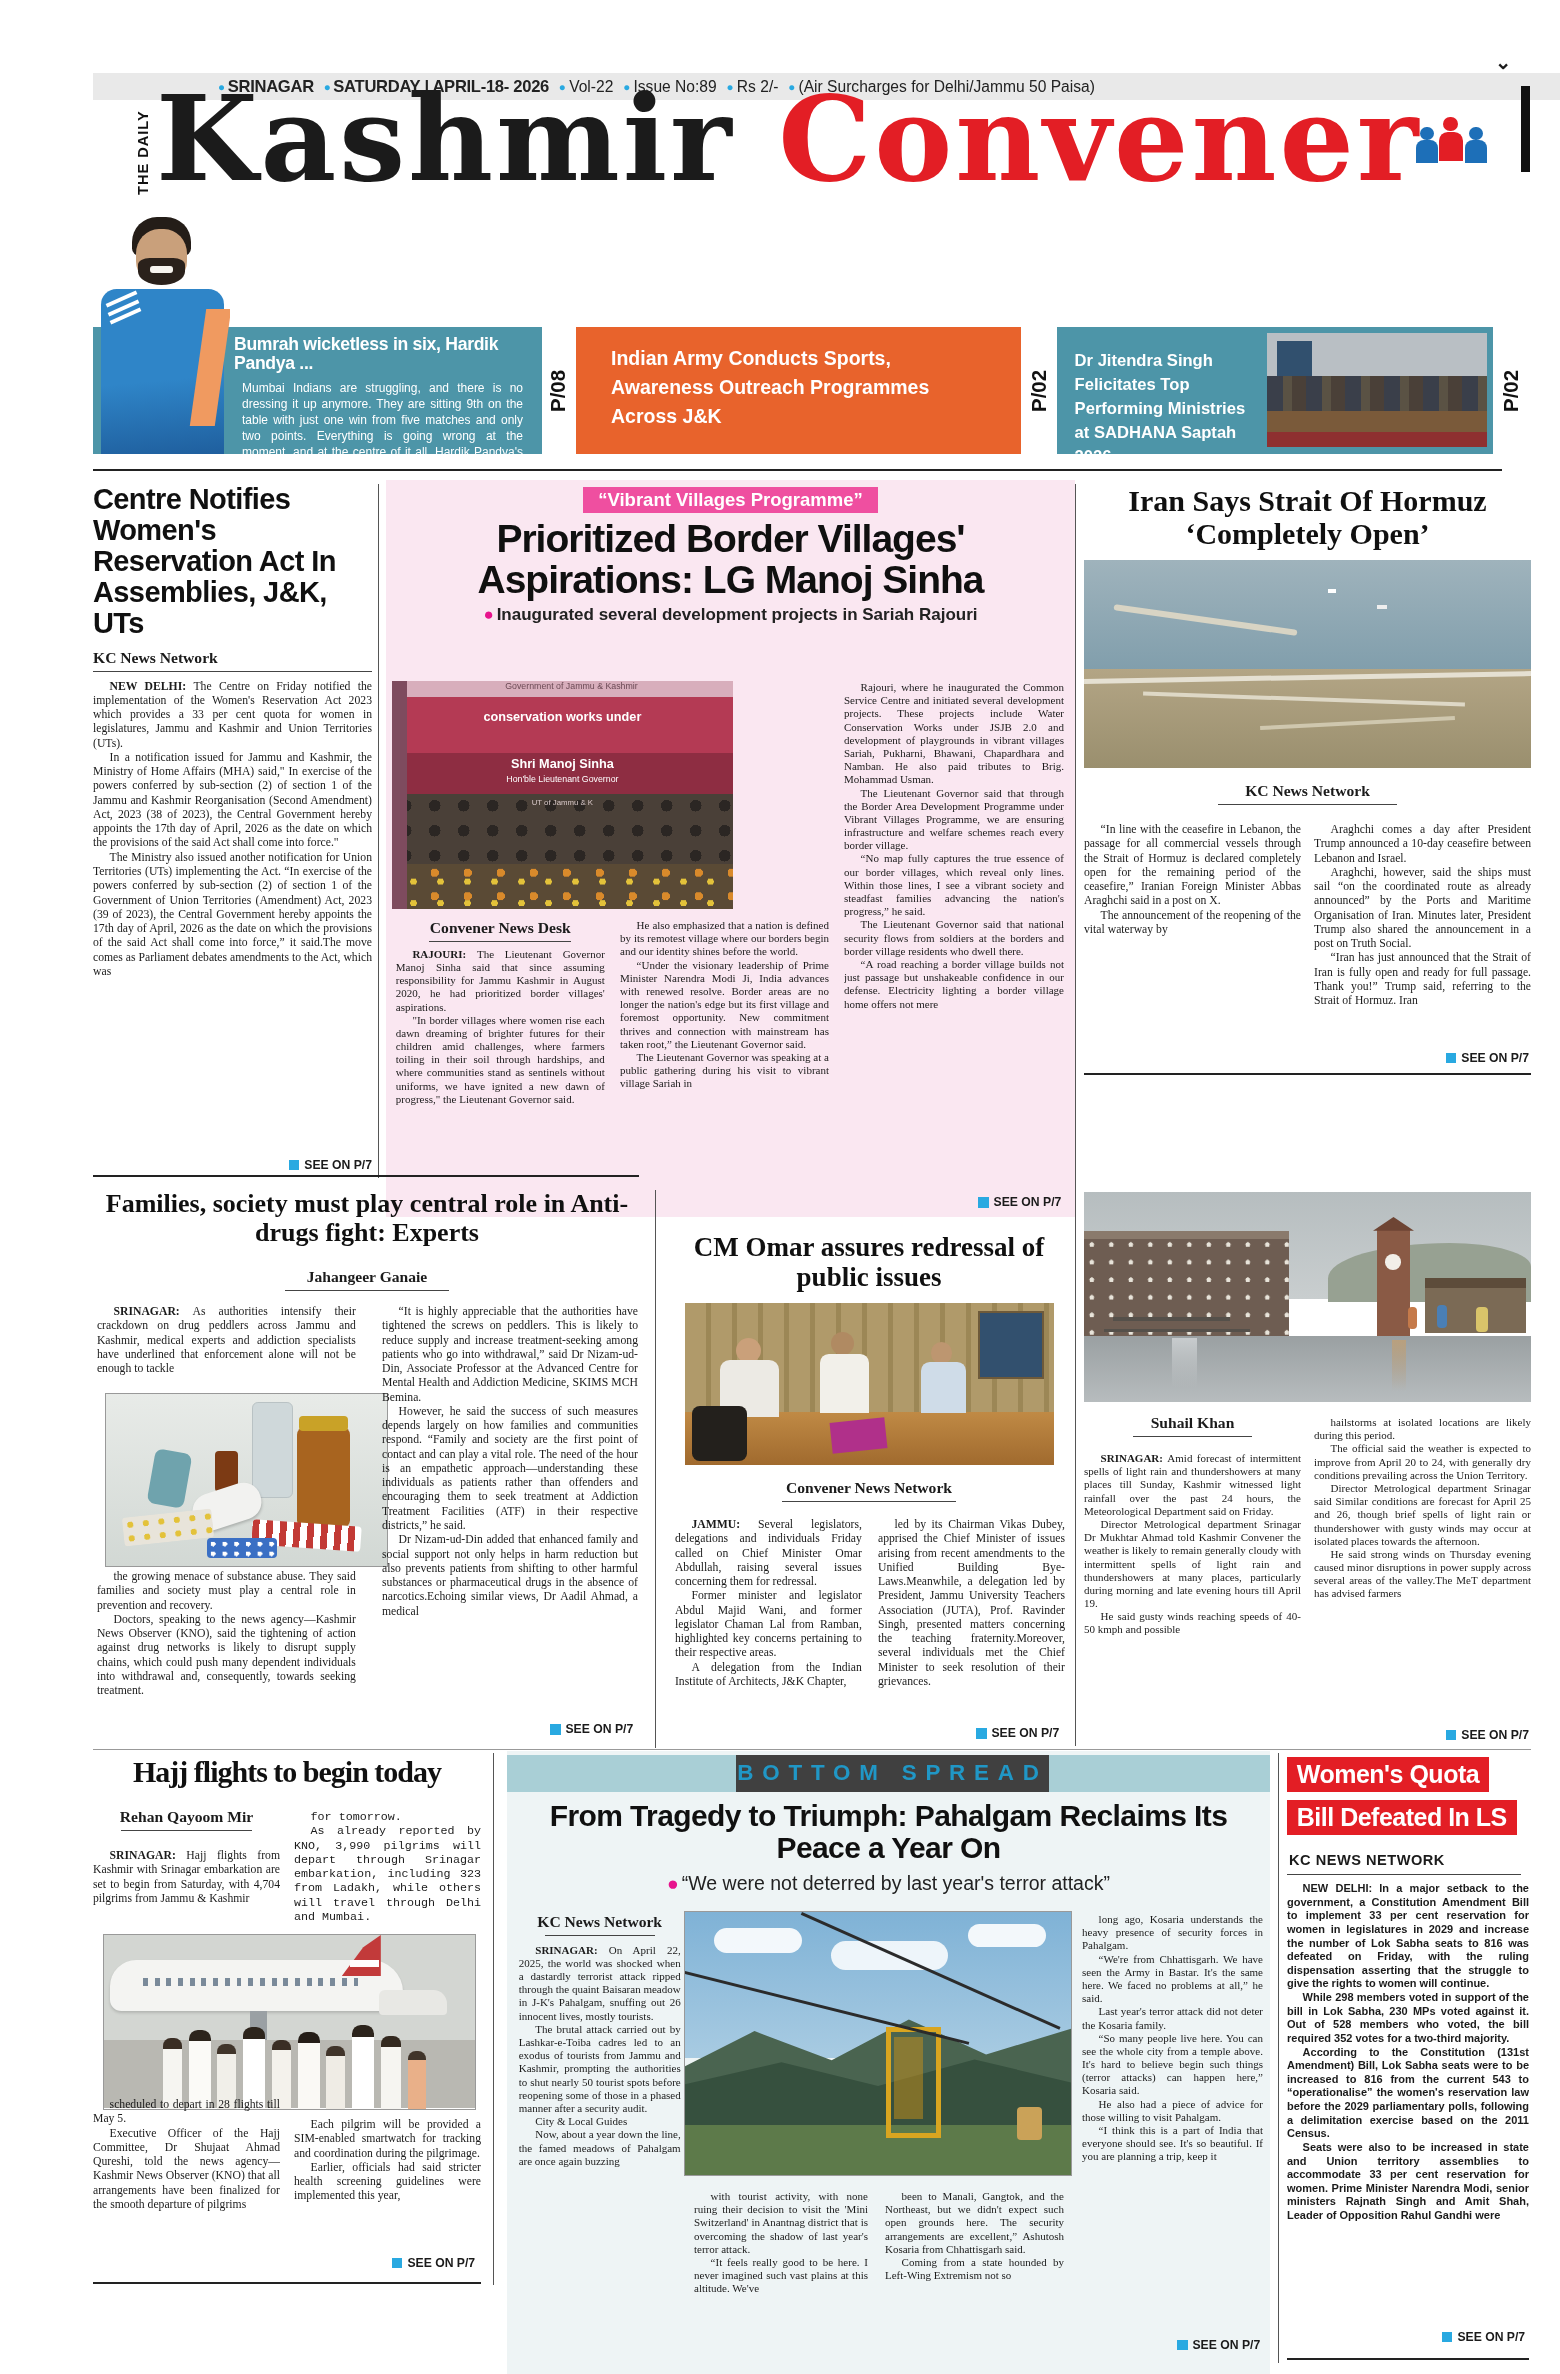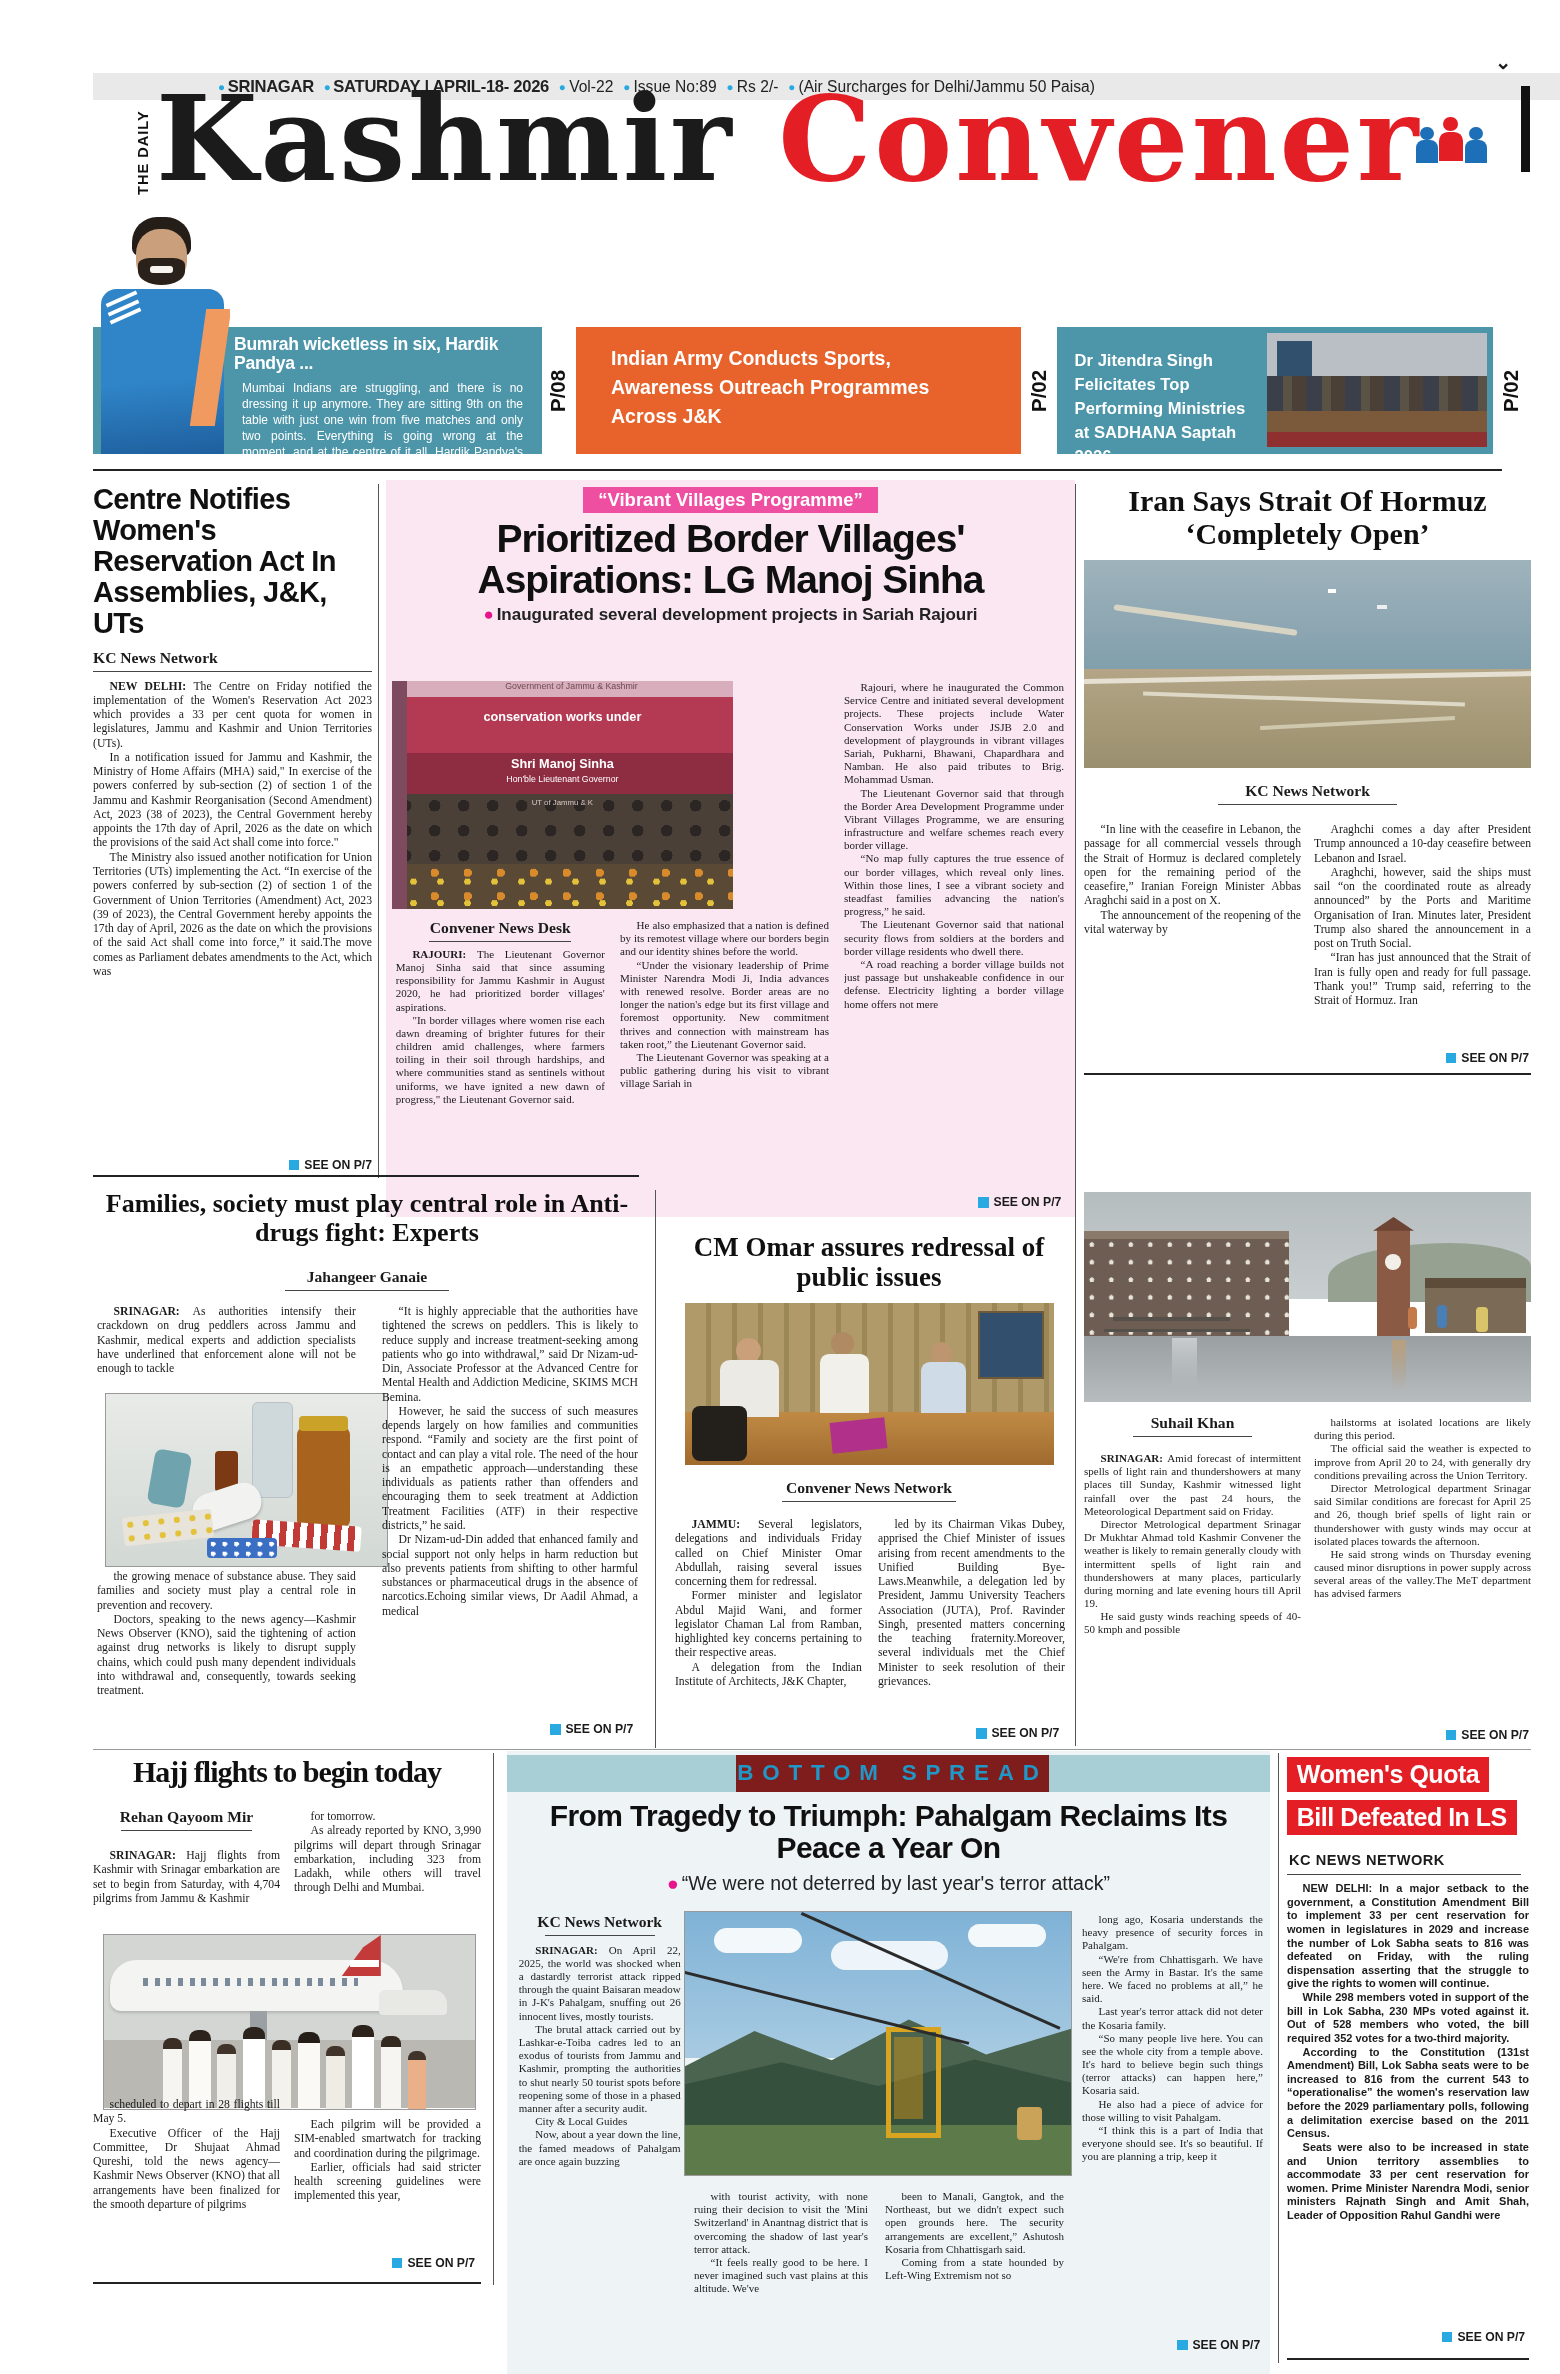"BOTTOM SPREAD" .bandtxt { background: #7f1d1d -> #404040 }
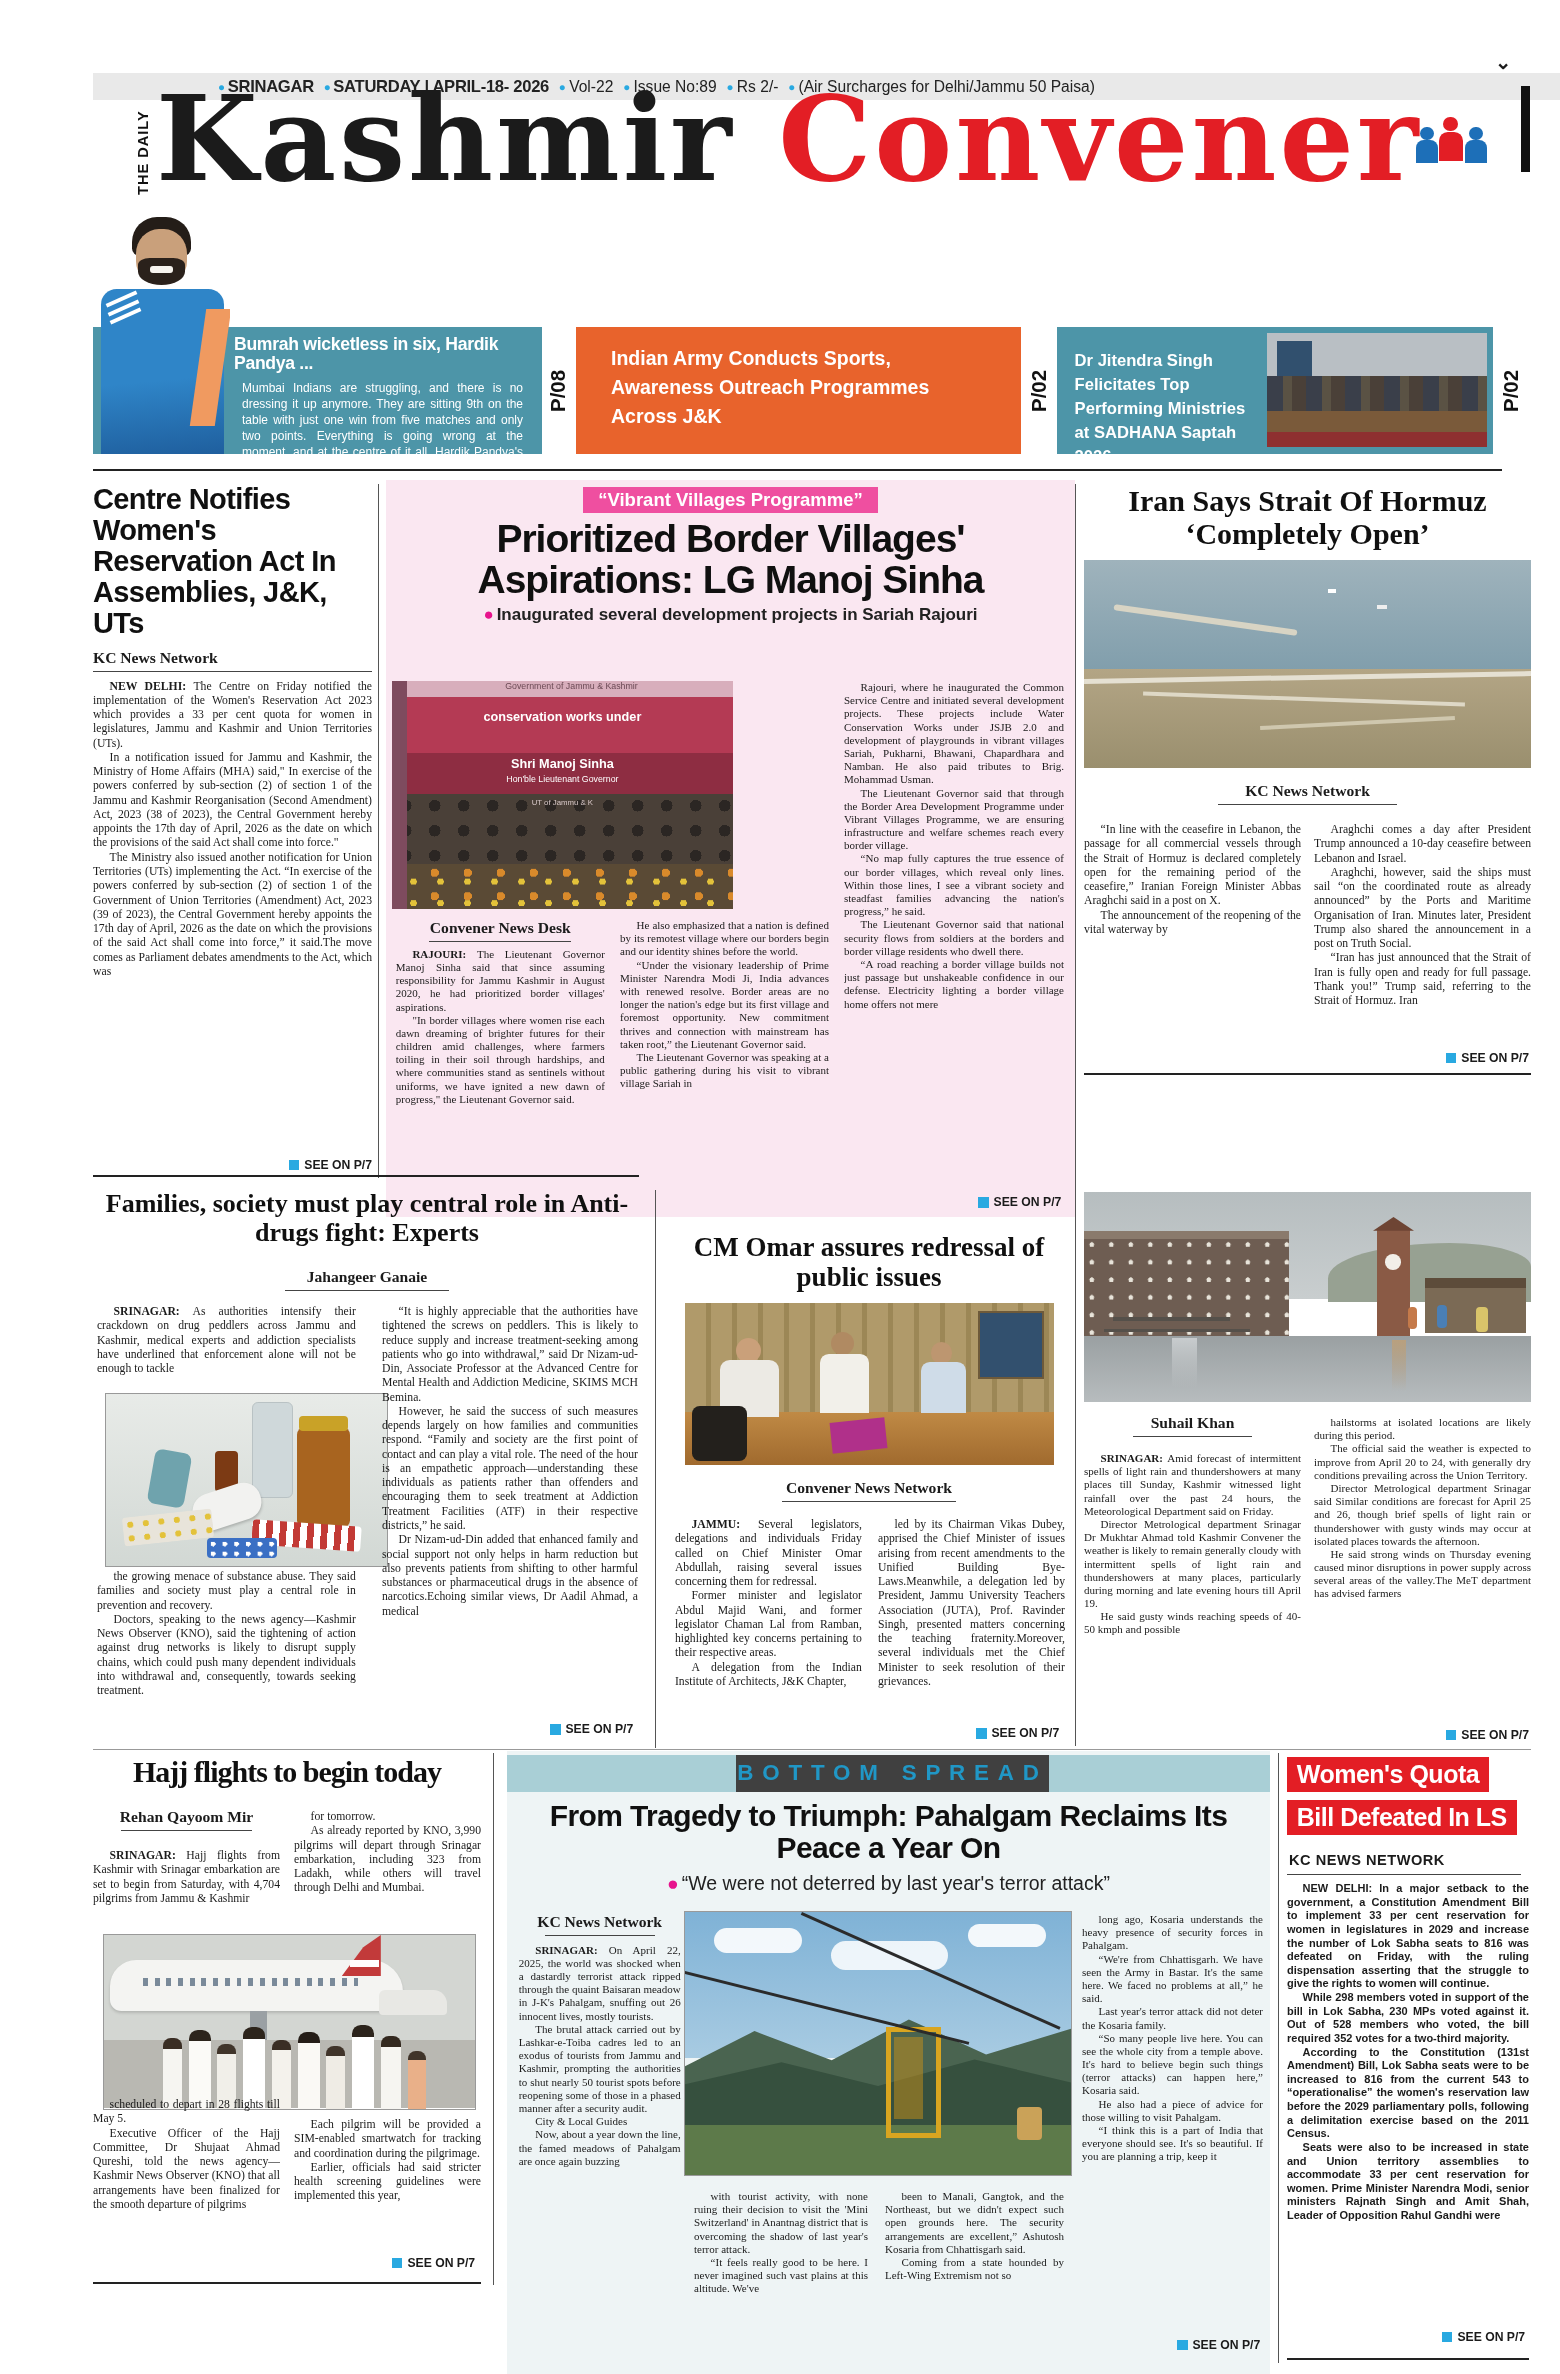"for tomorrow." div.bd { font-family: none -> Liberation Mono, monospace }
